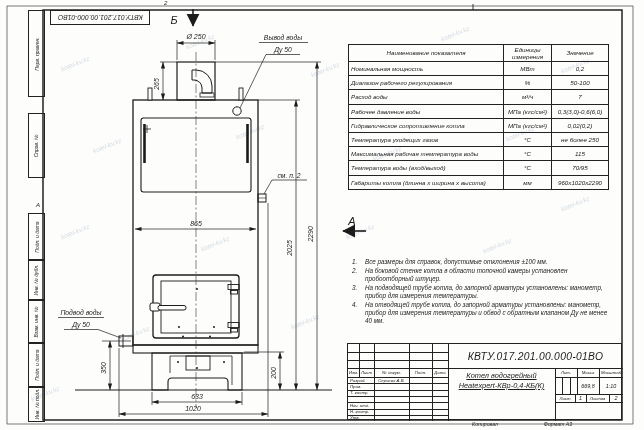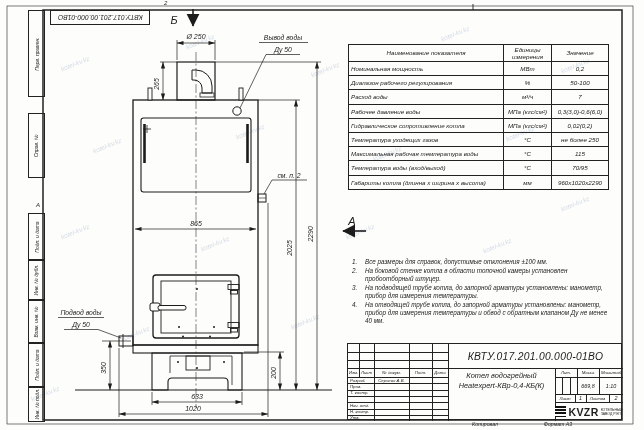"Котел водогрейный" .pname { text-decoration: none -> underline }
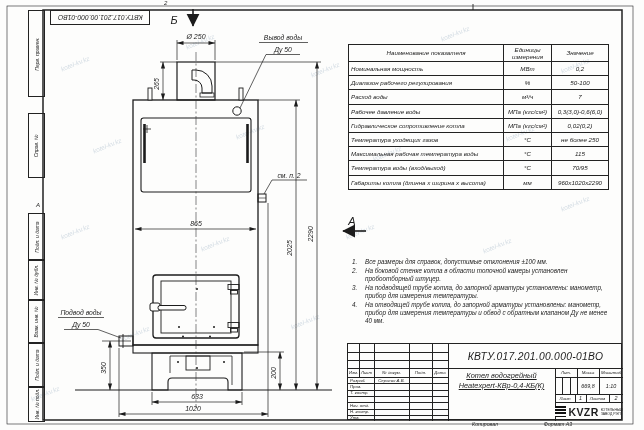"KVZR" div.tc { html: <div> <div></div> <span>KVZR</span> <span> <span>КОТЕЛЬНЫЙ</span> <span>ЗАВОД РЭП</span> </span> </div> -> none }
